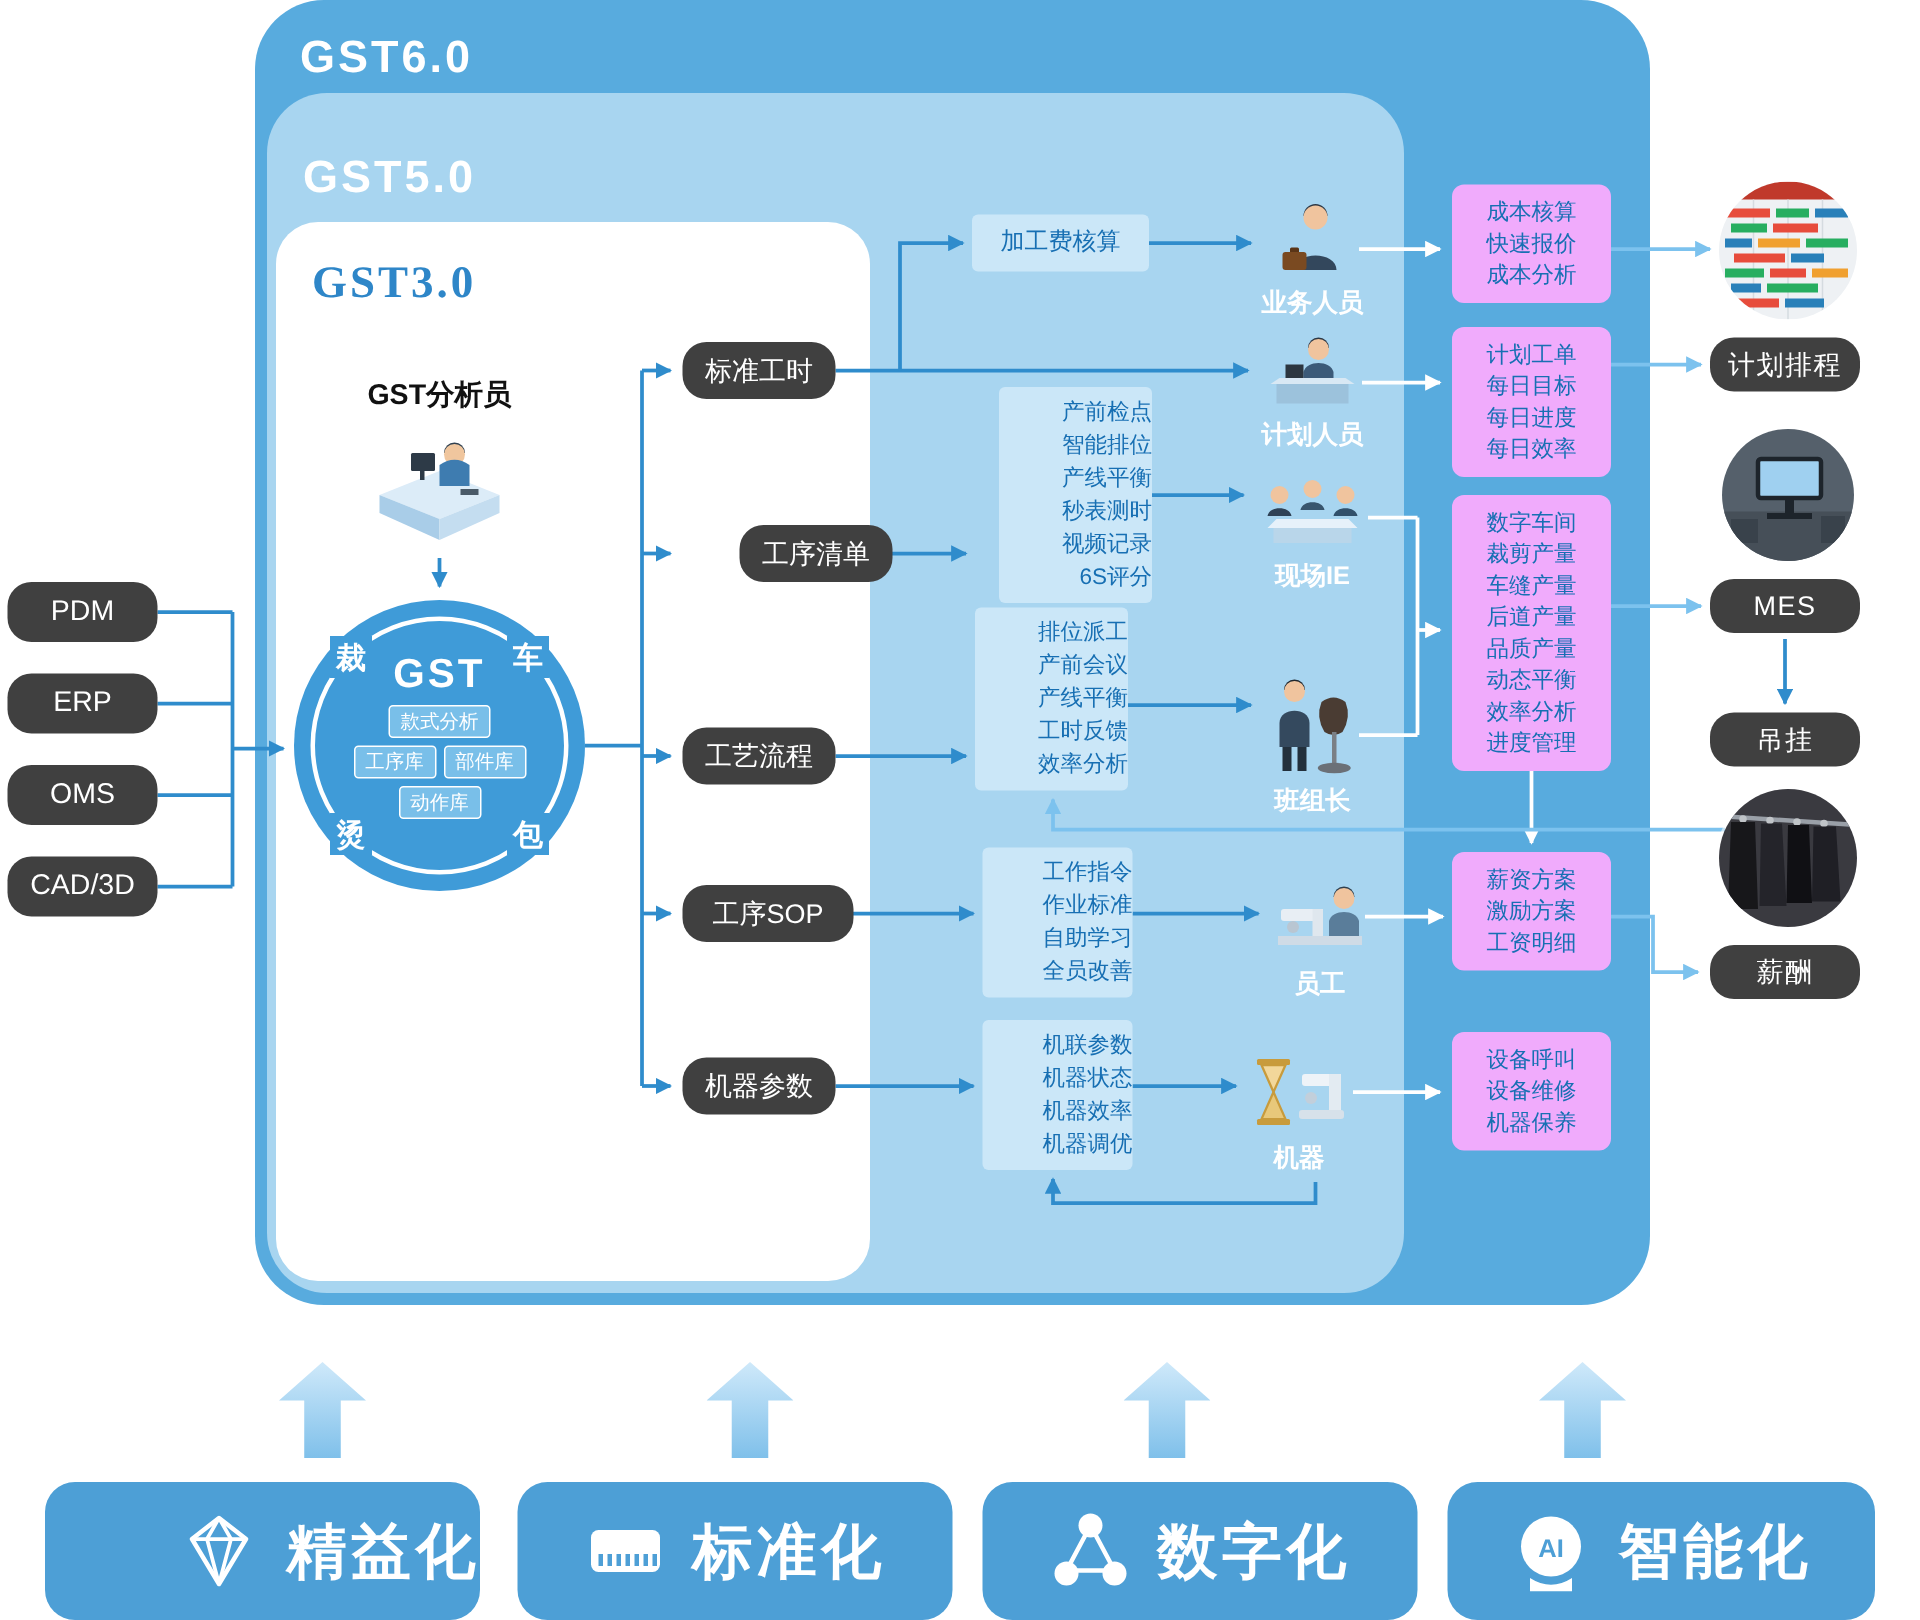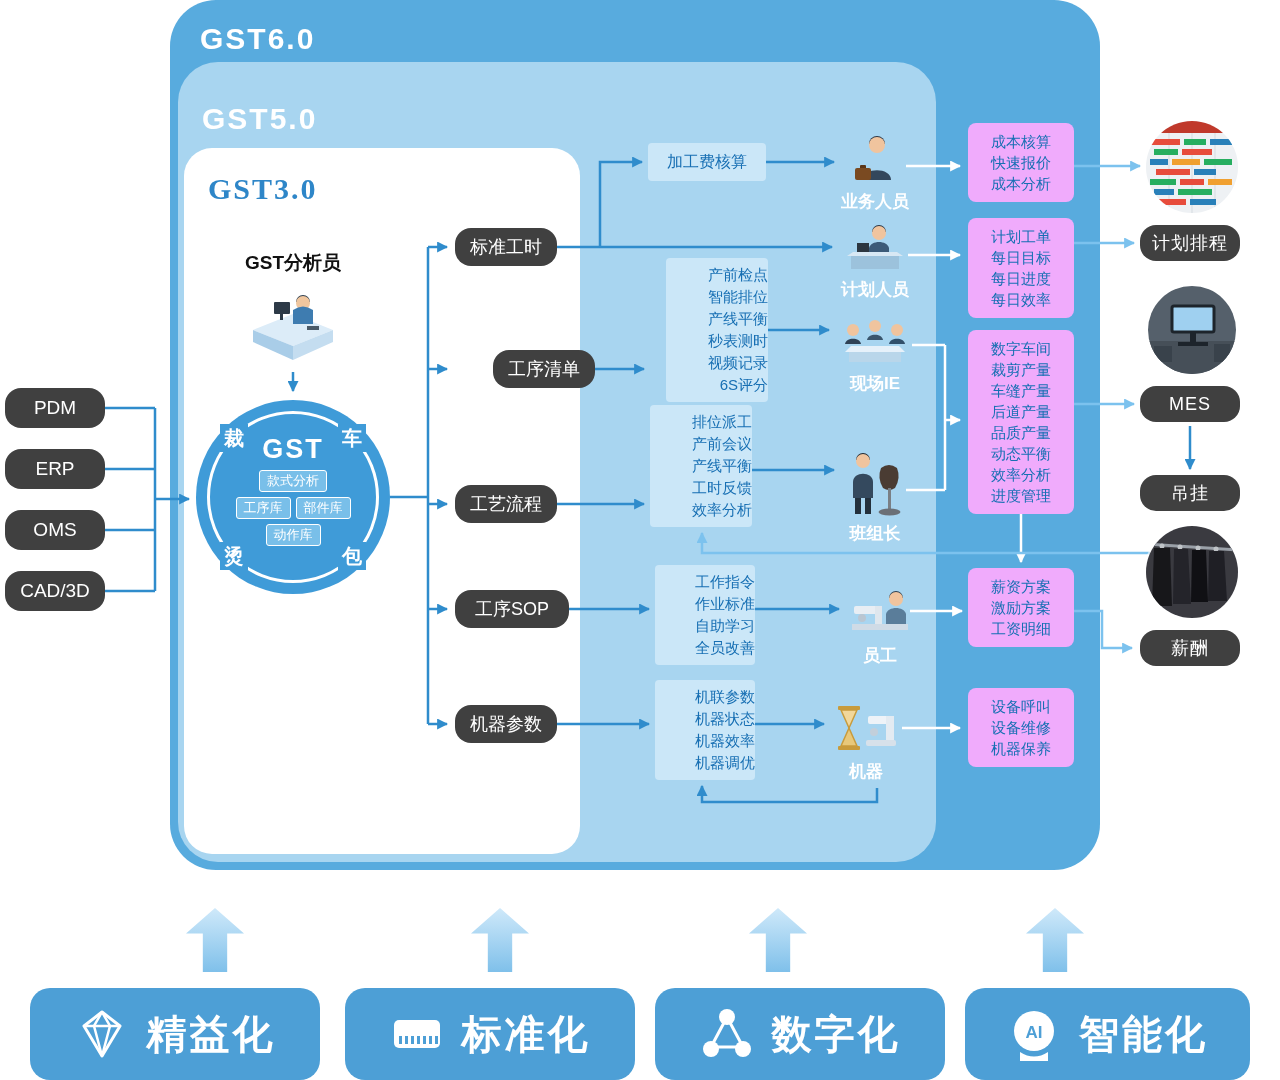"精益化" div.pillar { justify-content: none -> flex-end }
